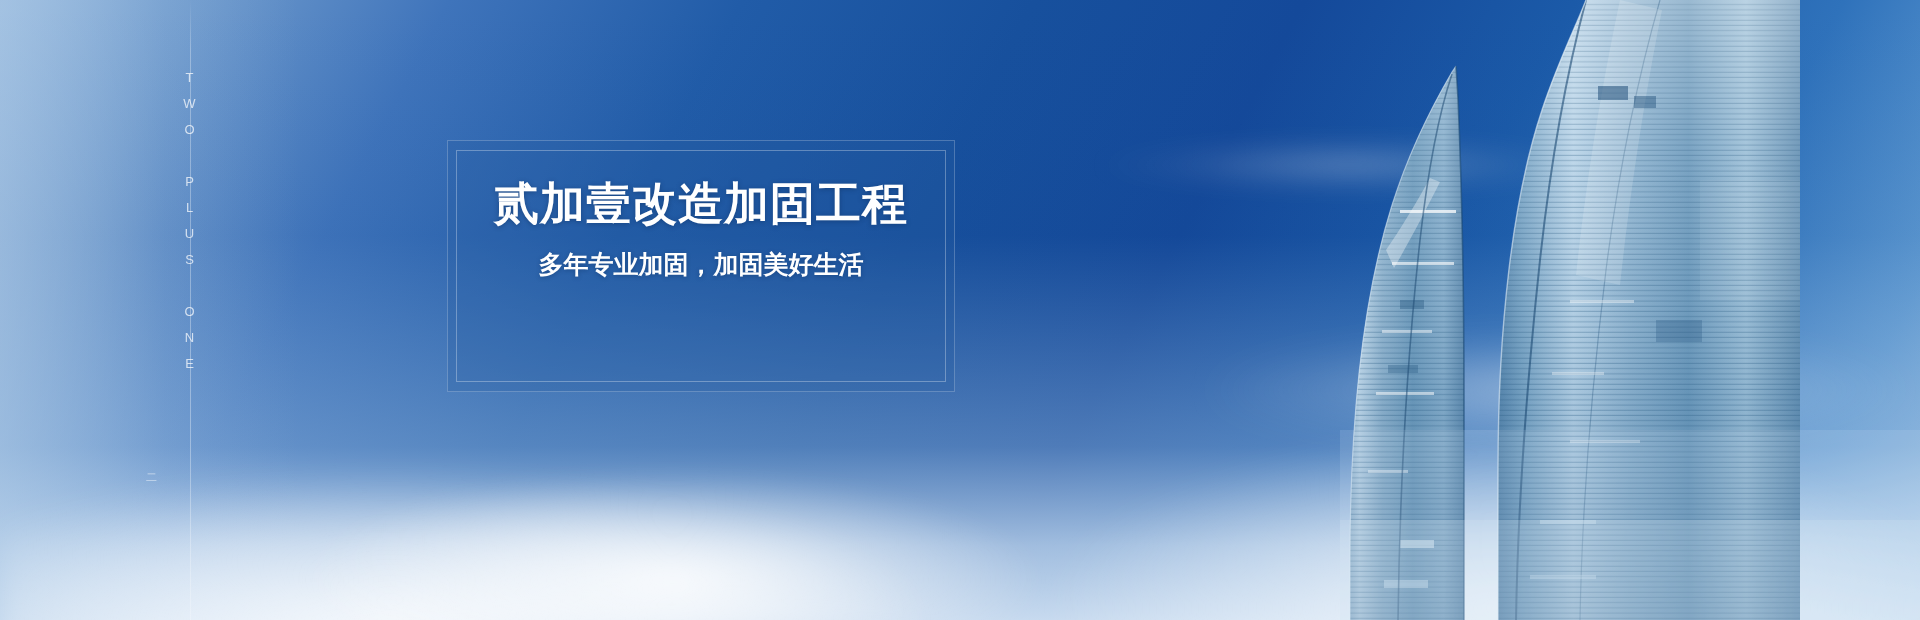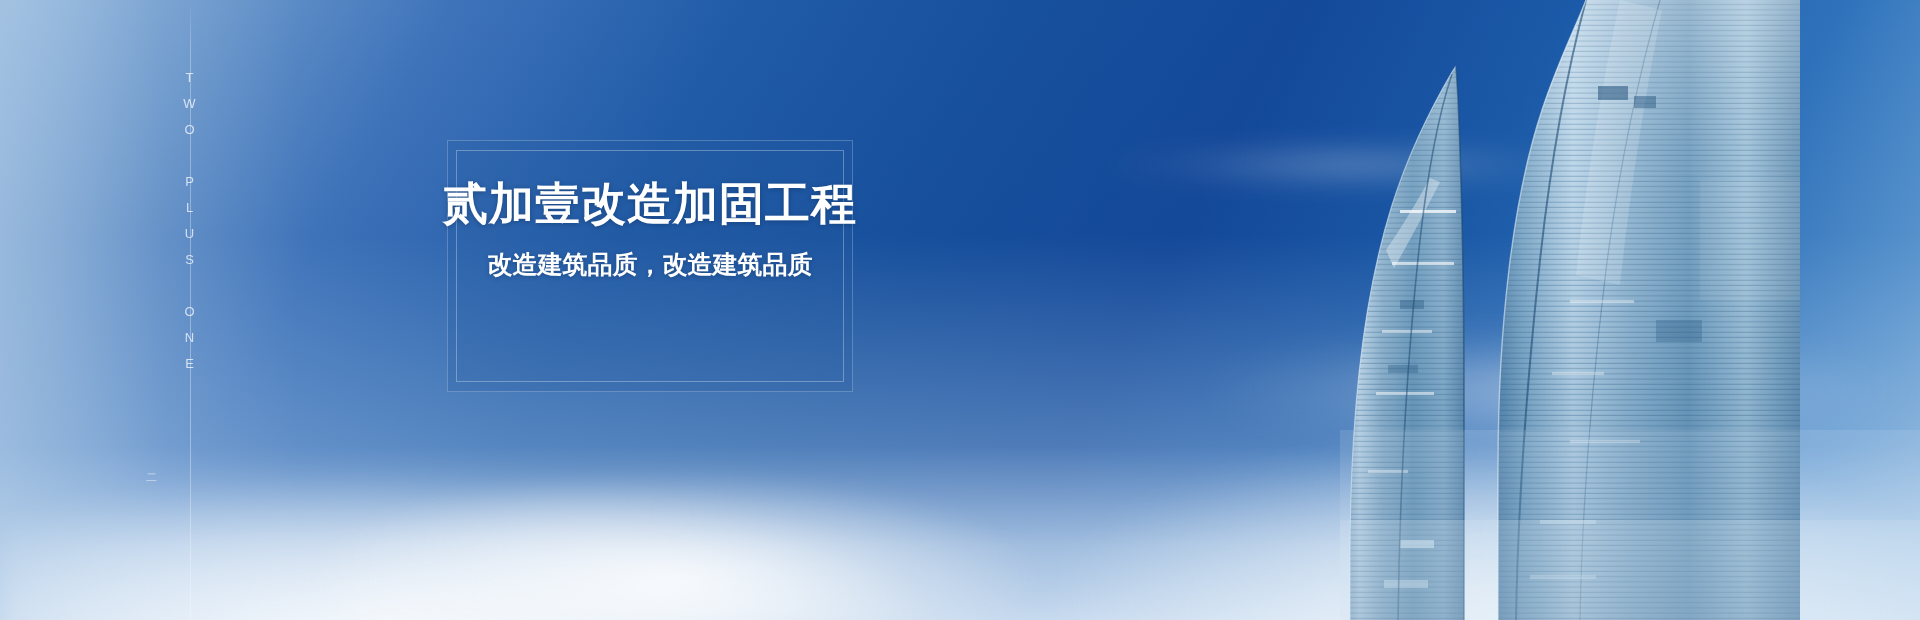"贰加壹改造加固工程" .hero-card { width: 406px -> 508px }
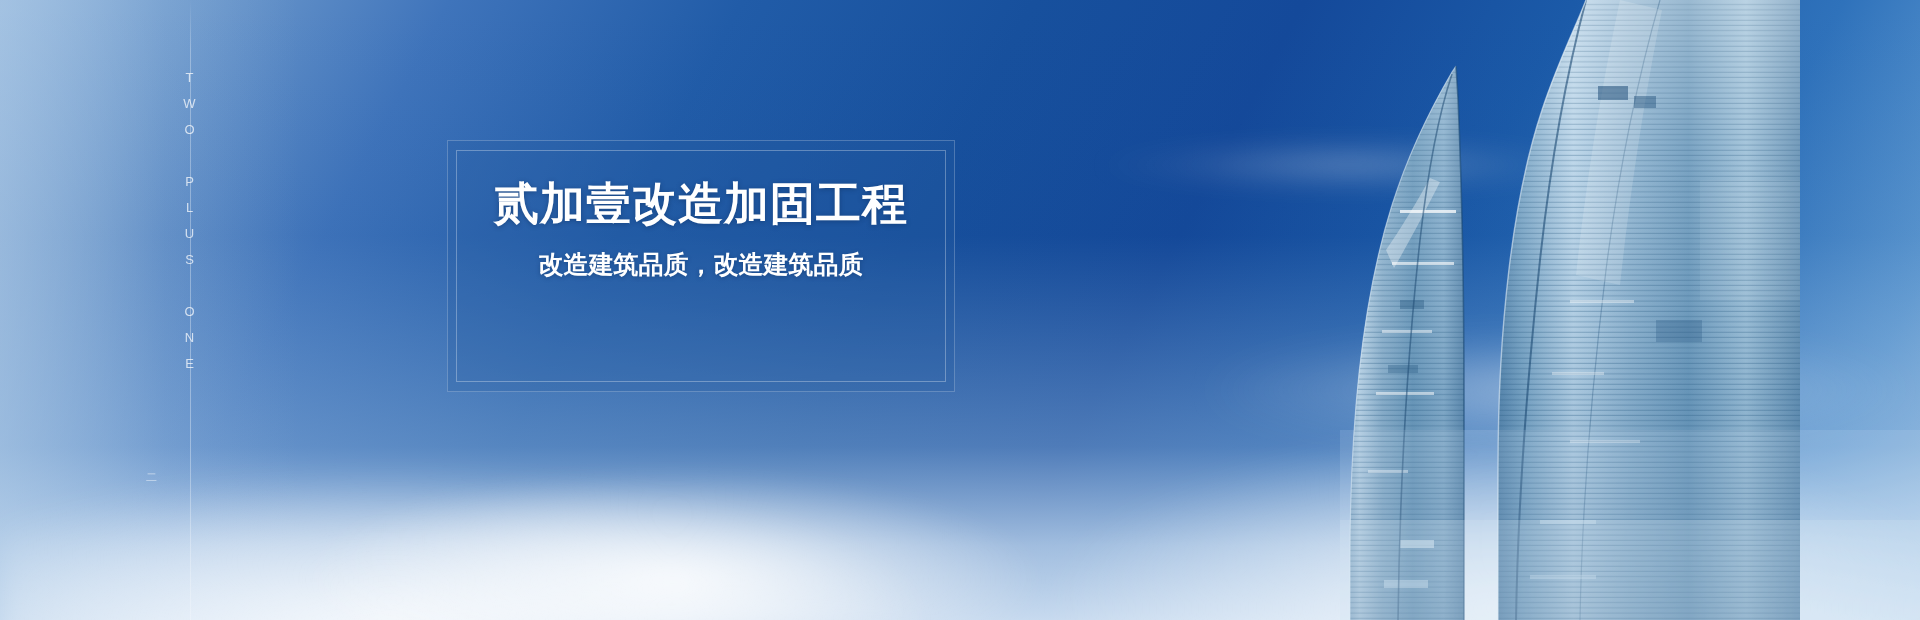"改造建筑品质，改造建筑品质" div.hero-slogan { text: 改造建筑品质，改造建筑品质 -> 多年专业加固，加固美好生活 }
